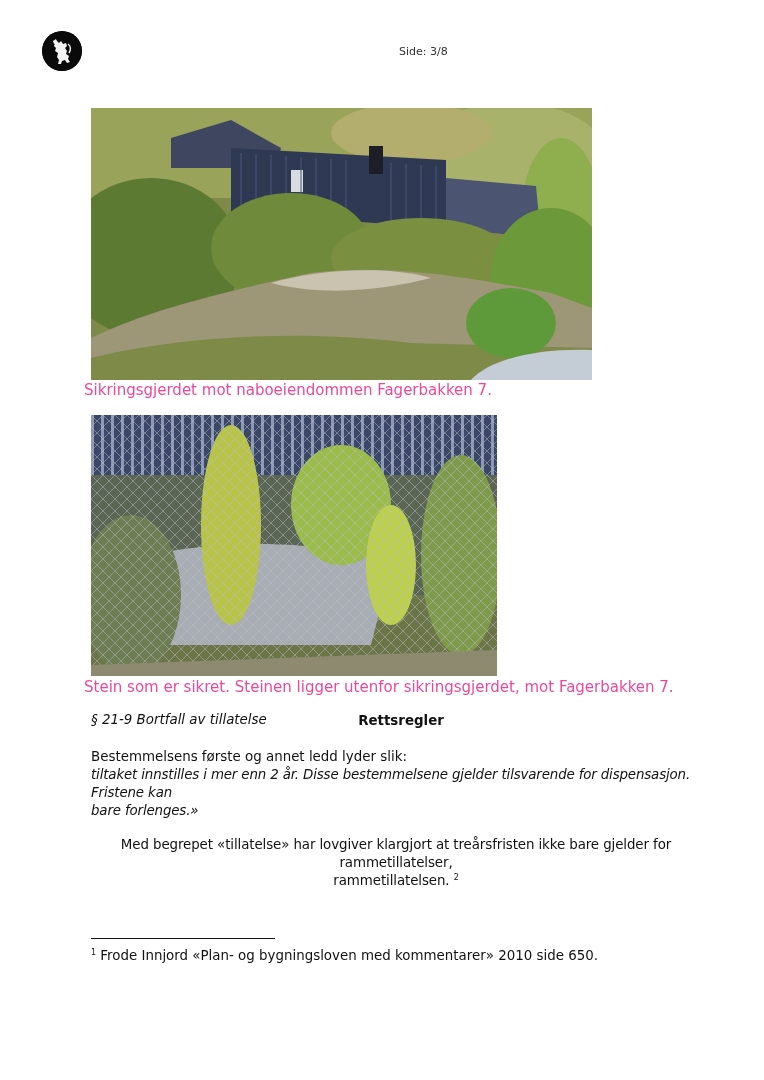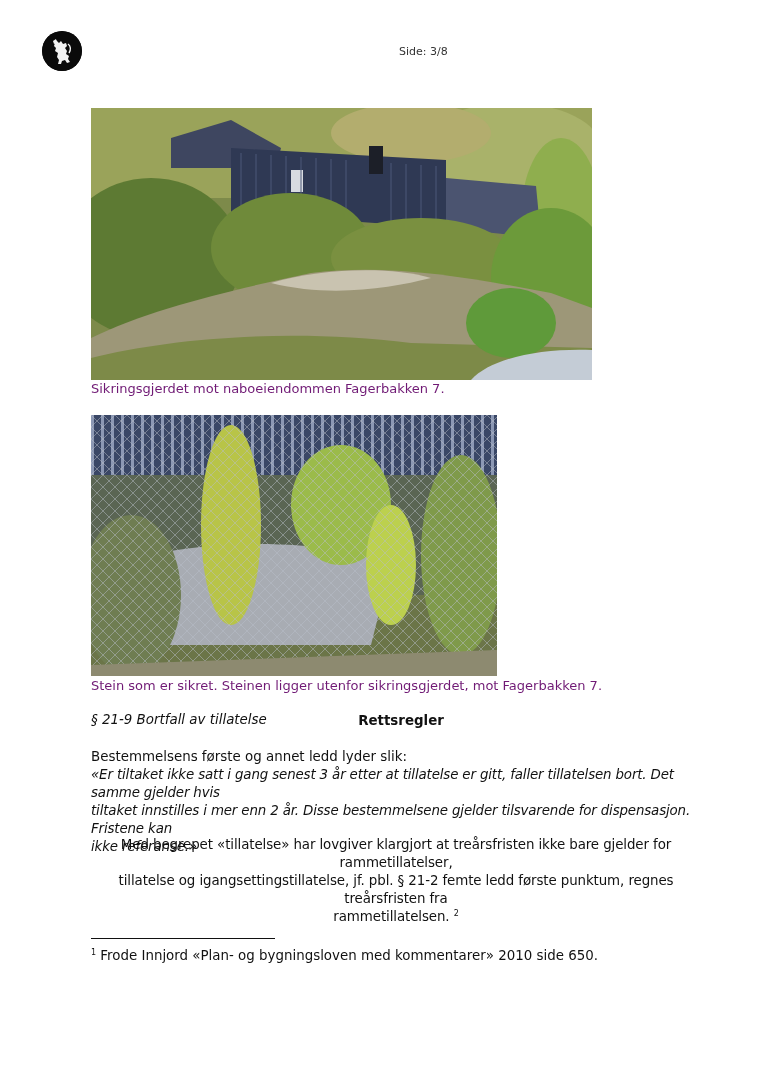"Sikringsgjerdet mot naboeiendommen" .caption { color: #701a75 -> #ec4899; font-size: 13px -> 15px; left: 91px -> 84px }
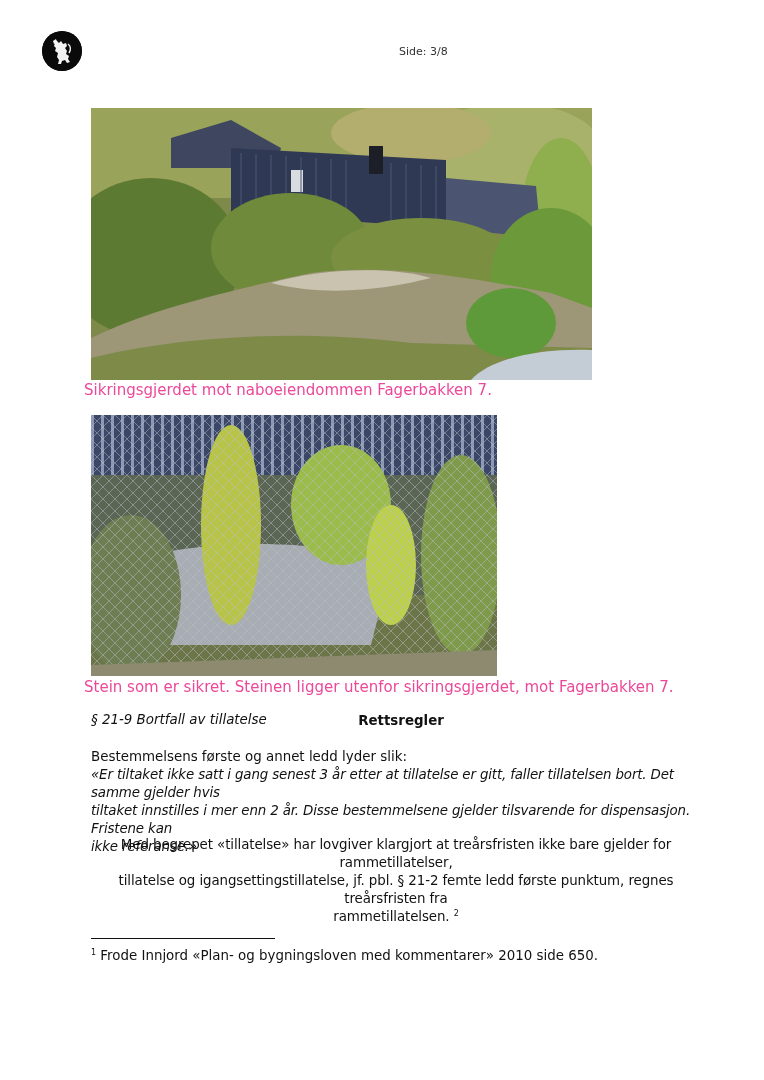"«Er tiltaket ikke satt i" div { html: <div>«Er tiltaket ikke satt i gang senest 3 år etter at tillatelse er gitt, faller tillatelsen bort. Det samme gjelder hvis</div> -> none }
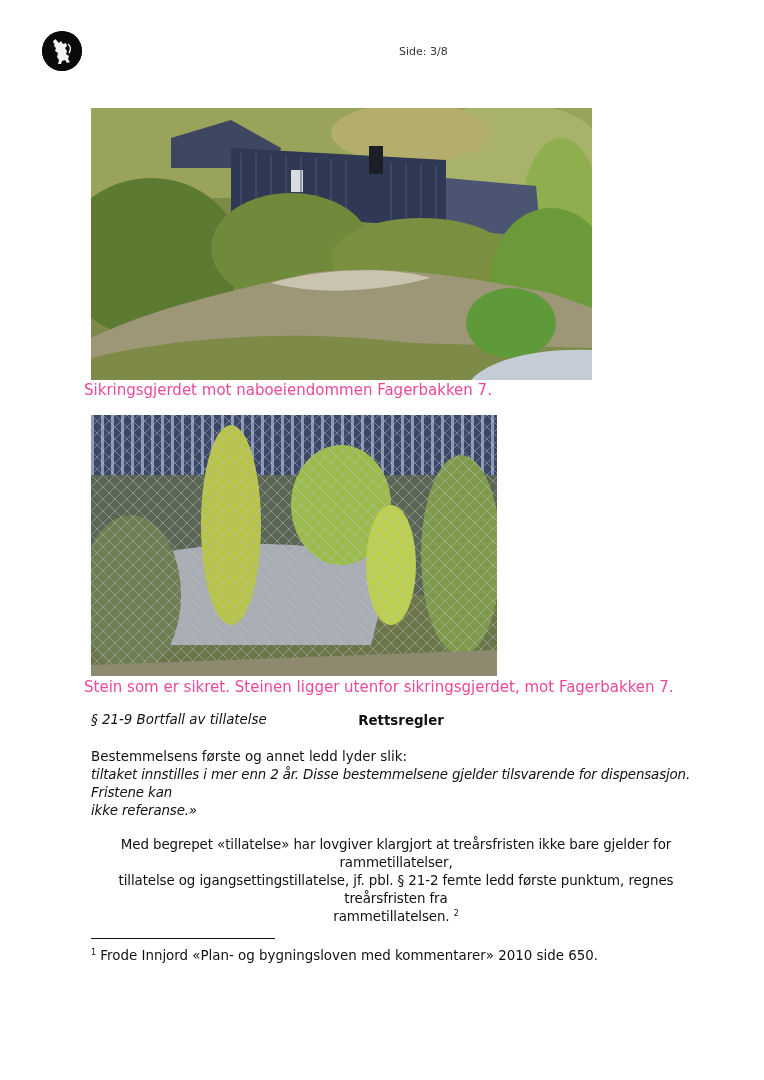"ikke referanse.»" div { text: ikke referanse -> bare forlenges }
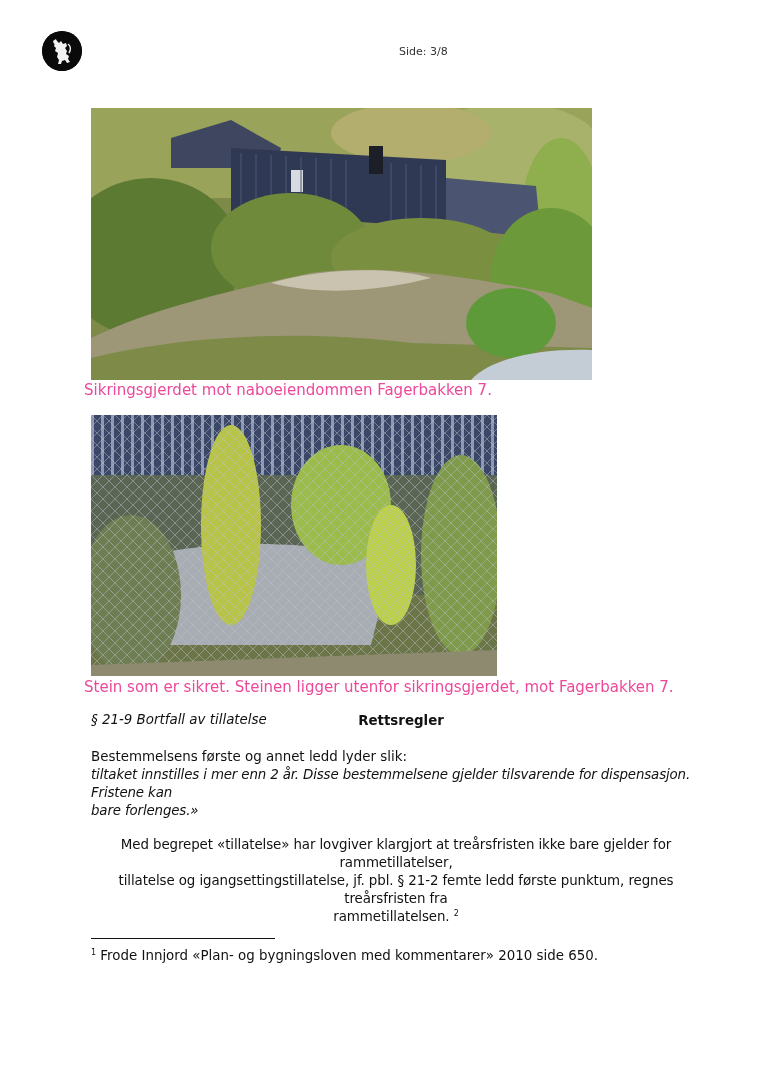"tillatelse og igangsettingstillatelse," div { html: <div>tillatelse og igangsettingstillatelse, jf. pbl. § 21-2 femte ledd første punktum, regnes treårsfristen fra</div> -> none }
